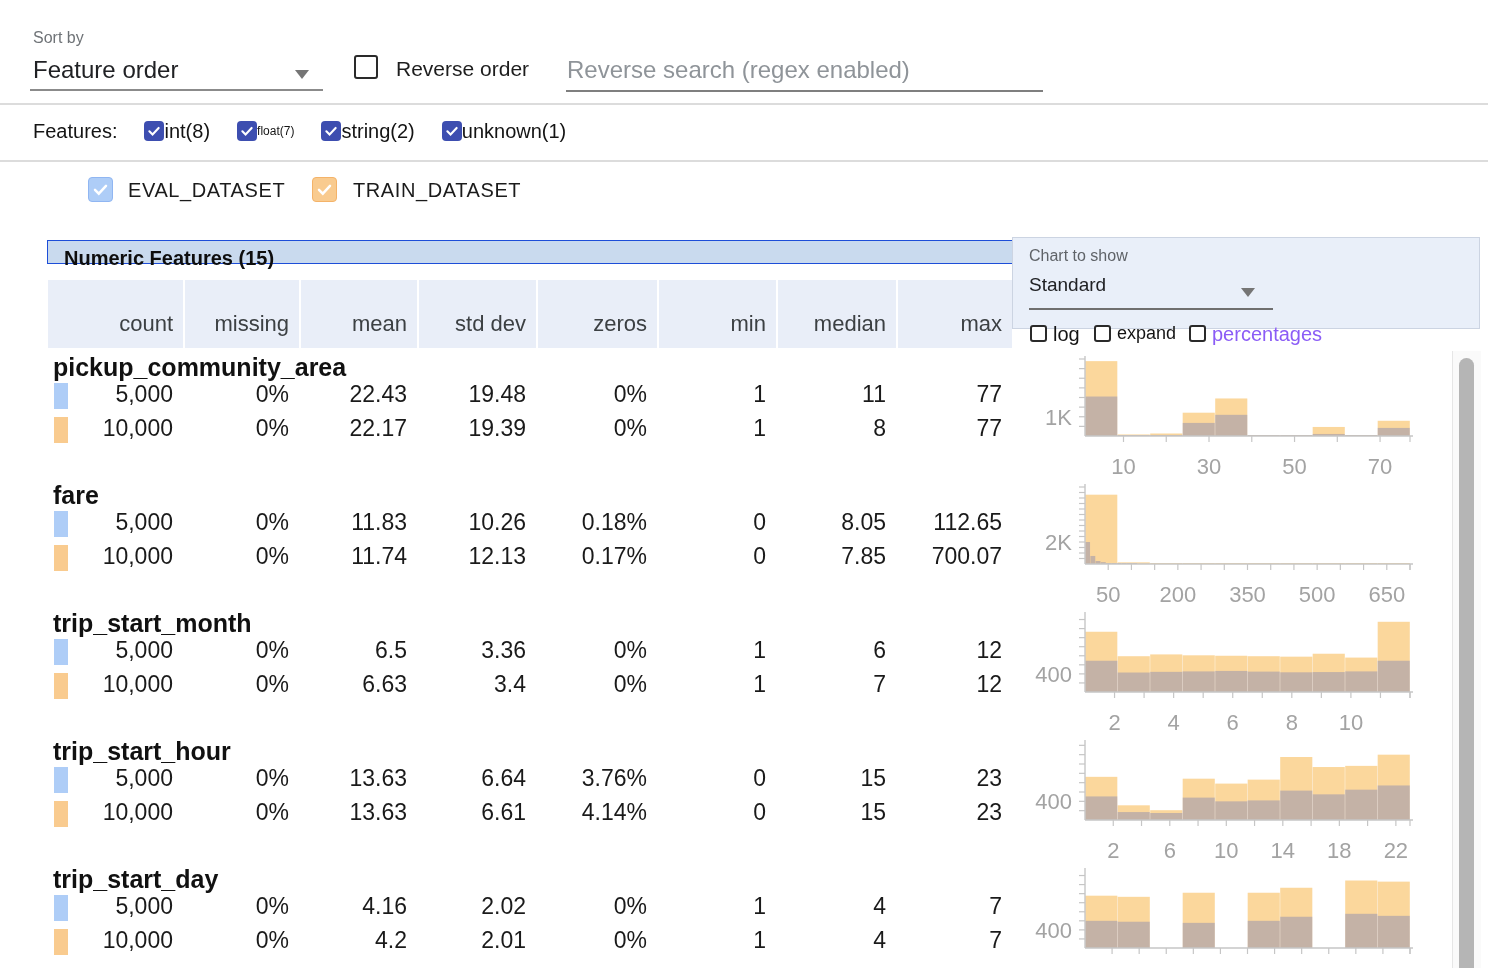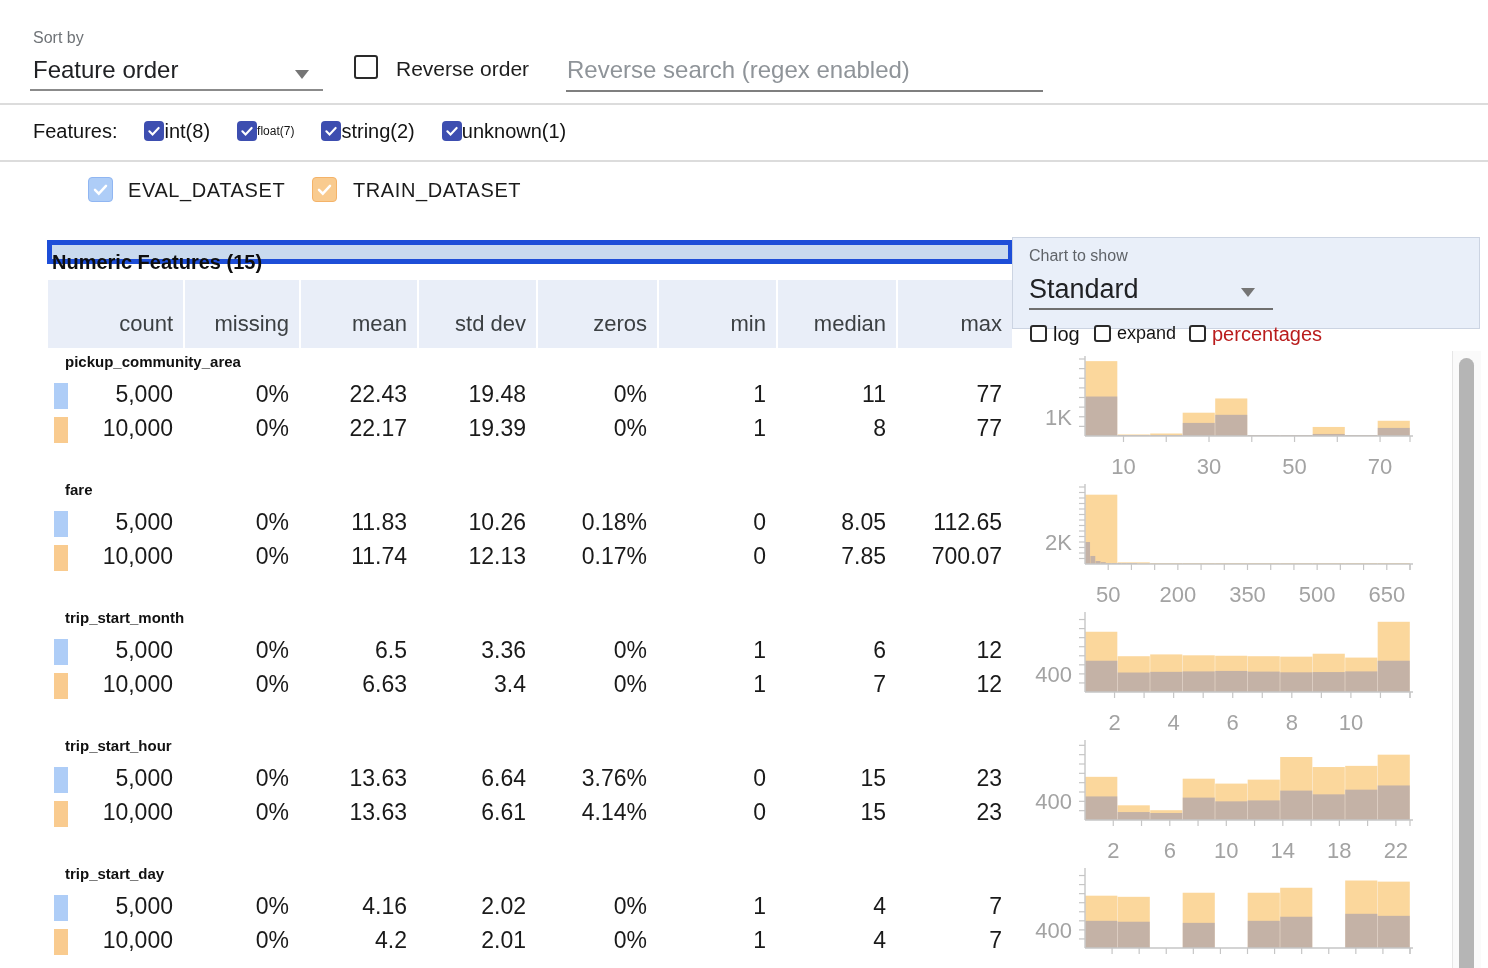"Numeric Features (15)" .banner { border: 5px solid #1d4ed8 -> 1px solid #1d4ed8; padding-left: 0 -> 16px }
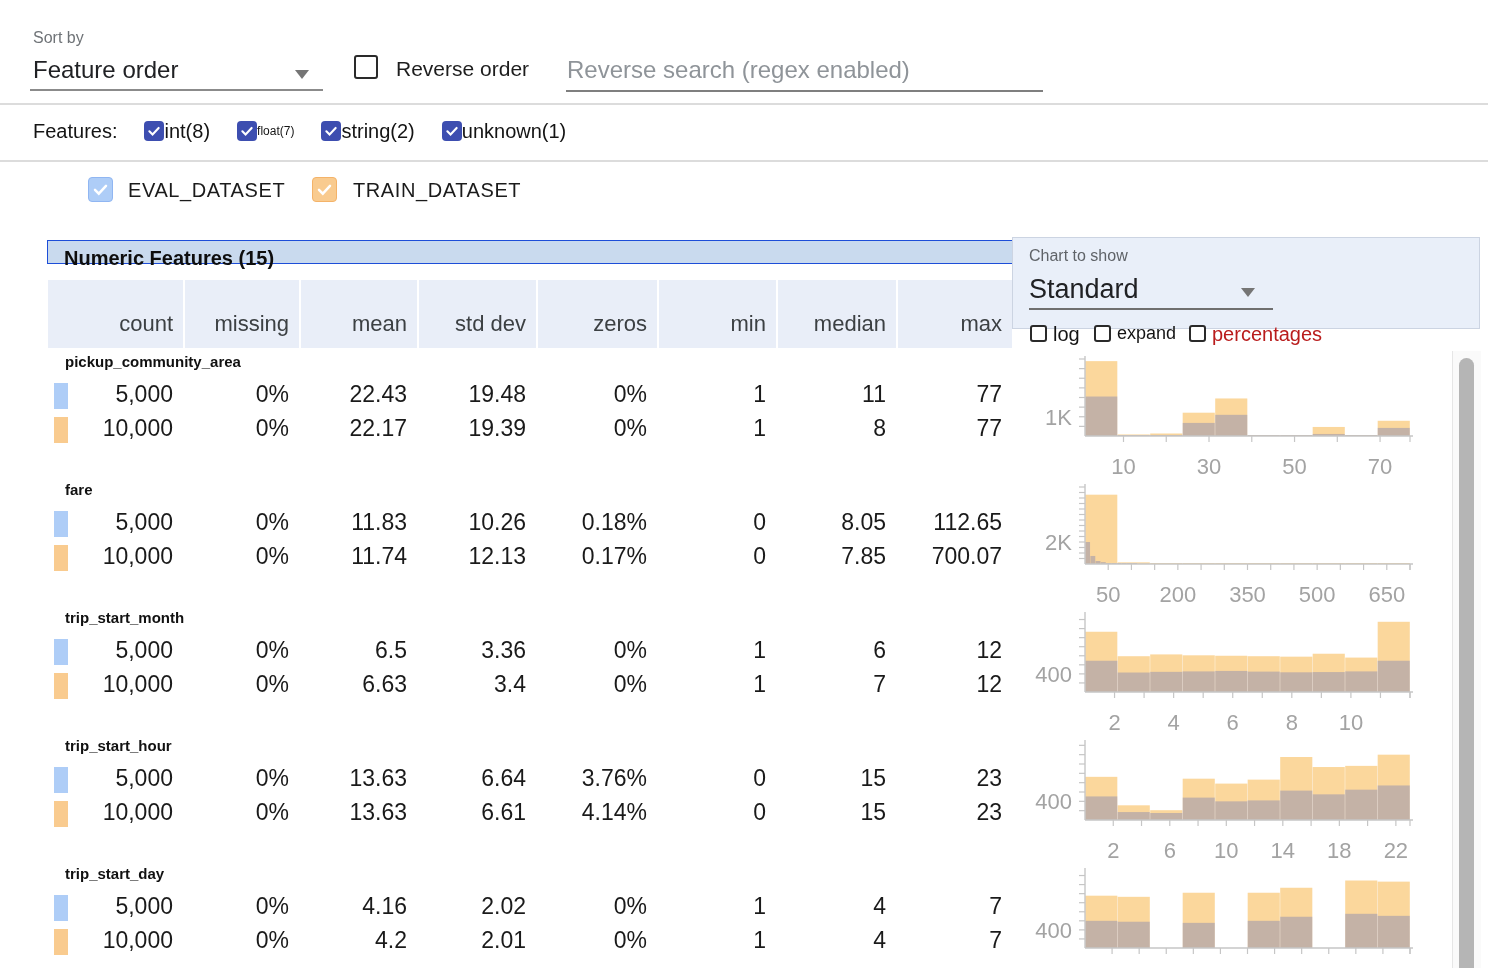"Standard" div.abs { font-size: 27px -> 19px }
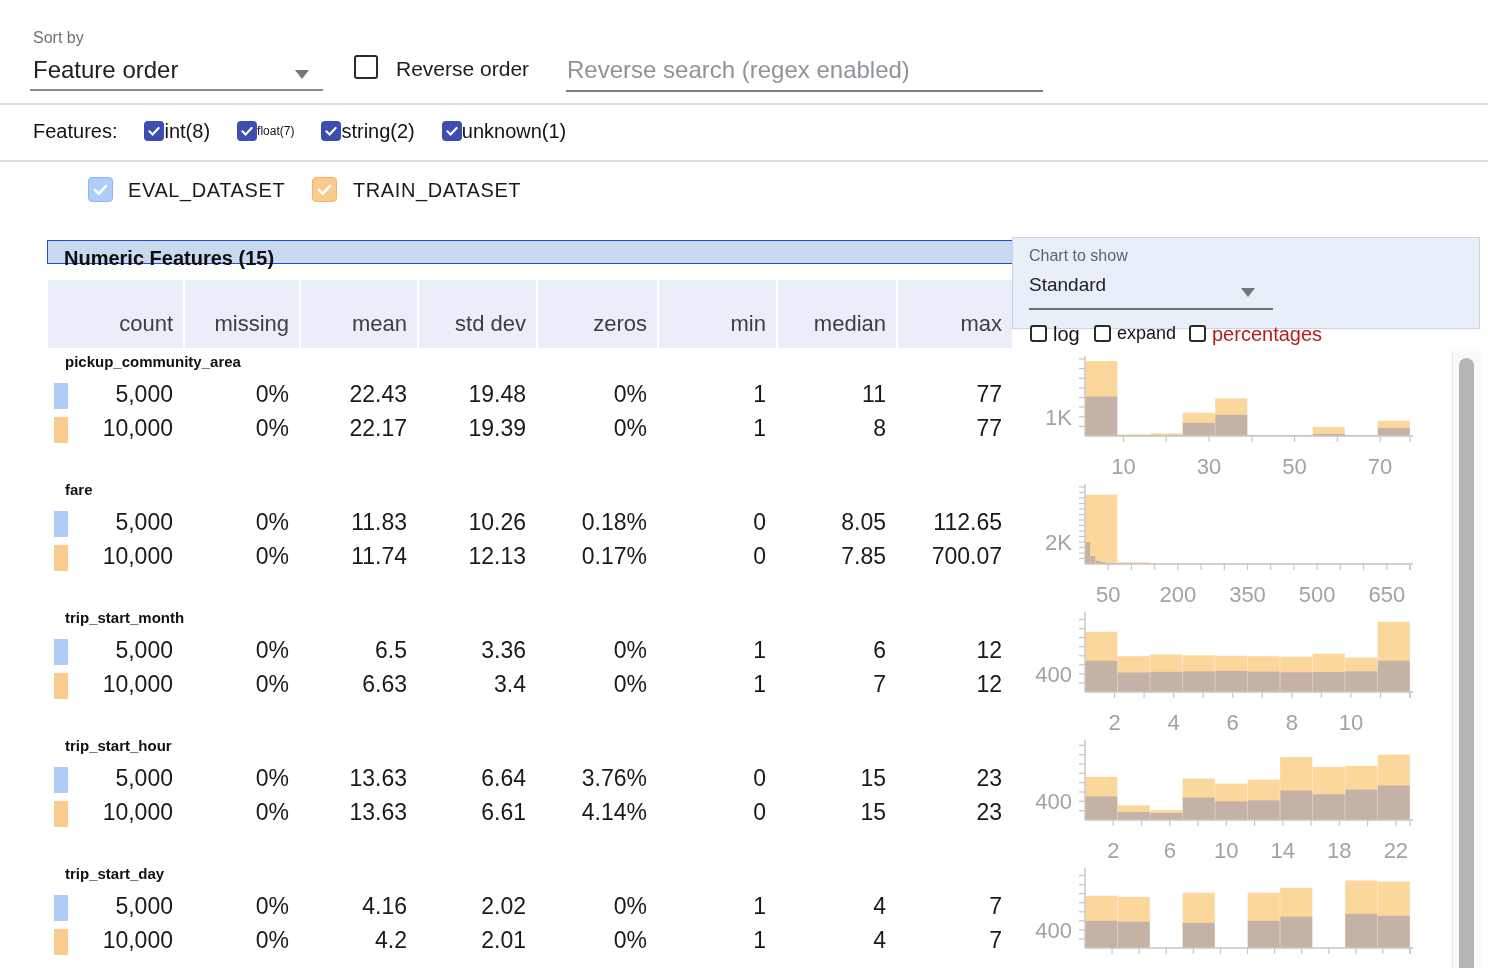"percentages" div.abs { color: #b91c1c -> #8b5cf6 }
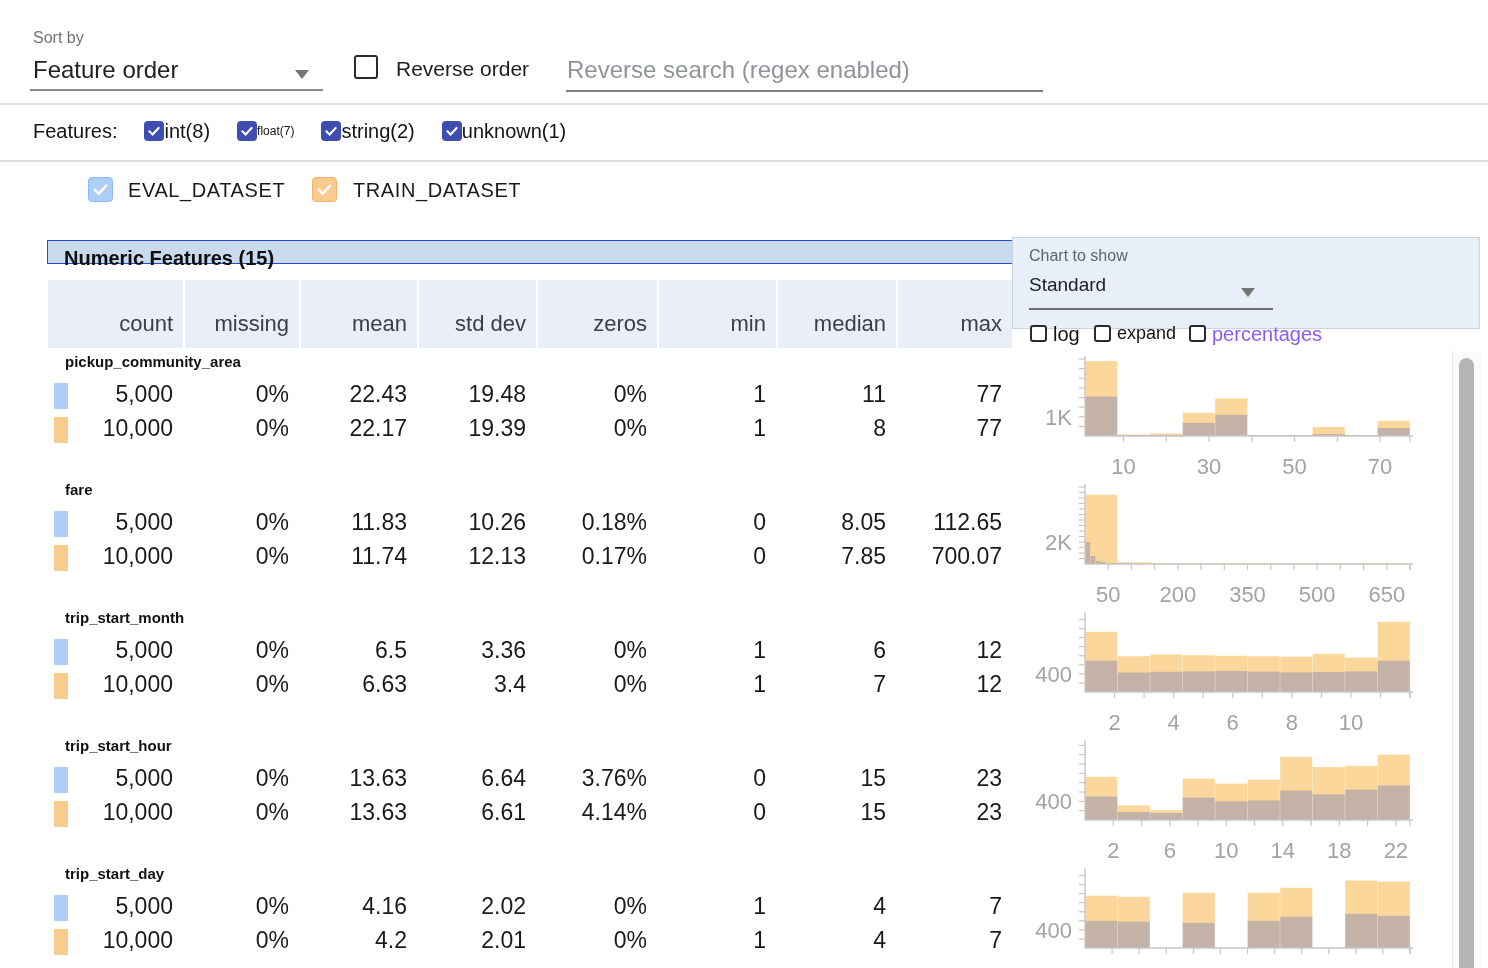"pickup_community_area" .feat-name { font-size: 15px -> 25px; margin-left: 12px -> none }
